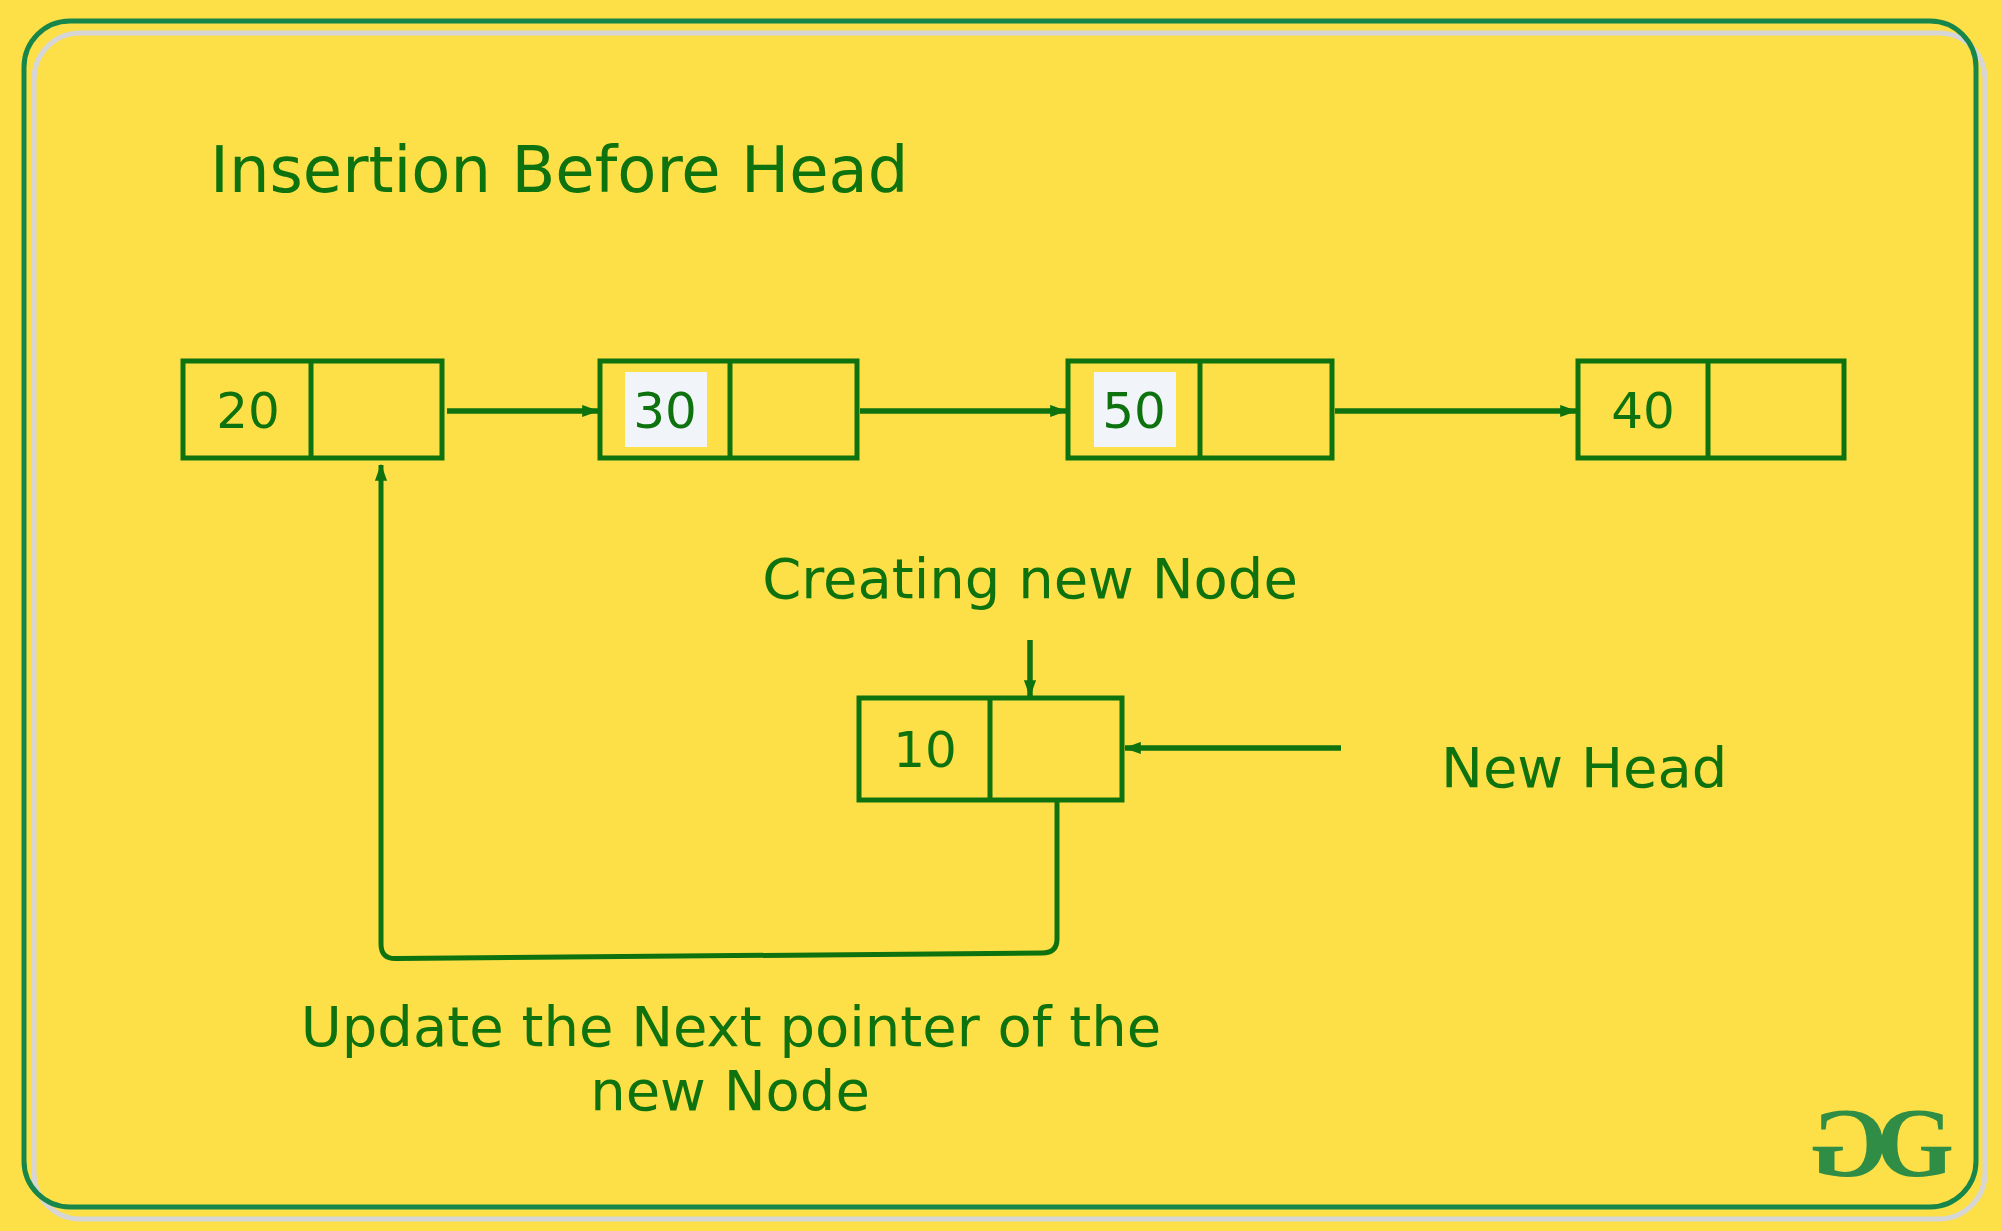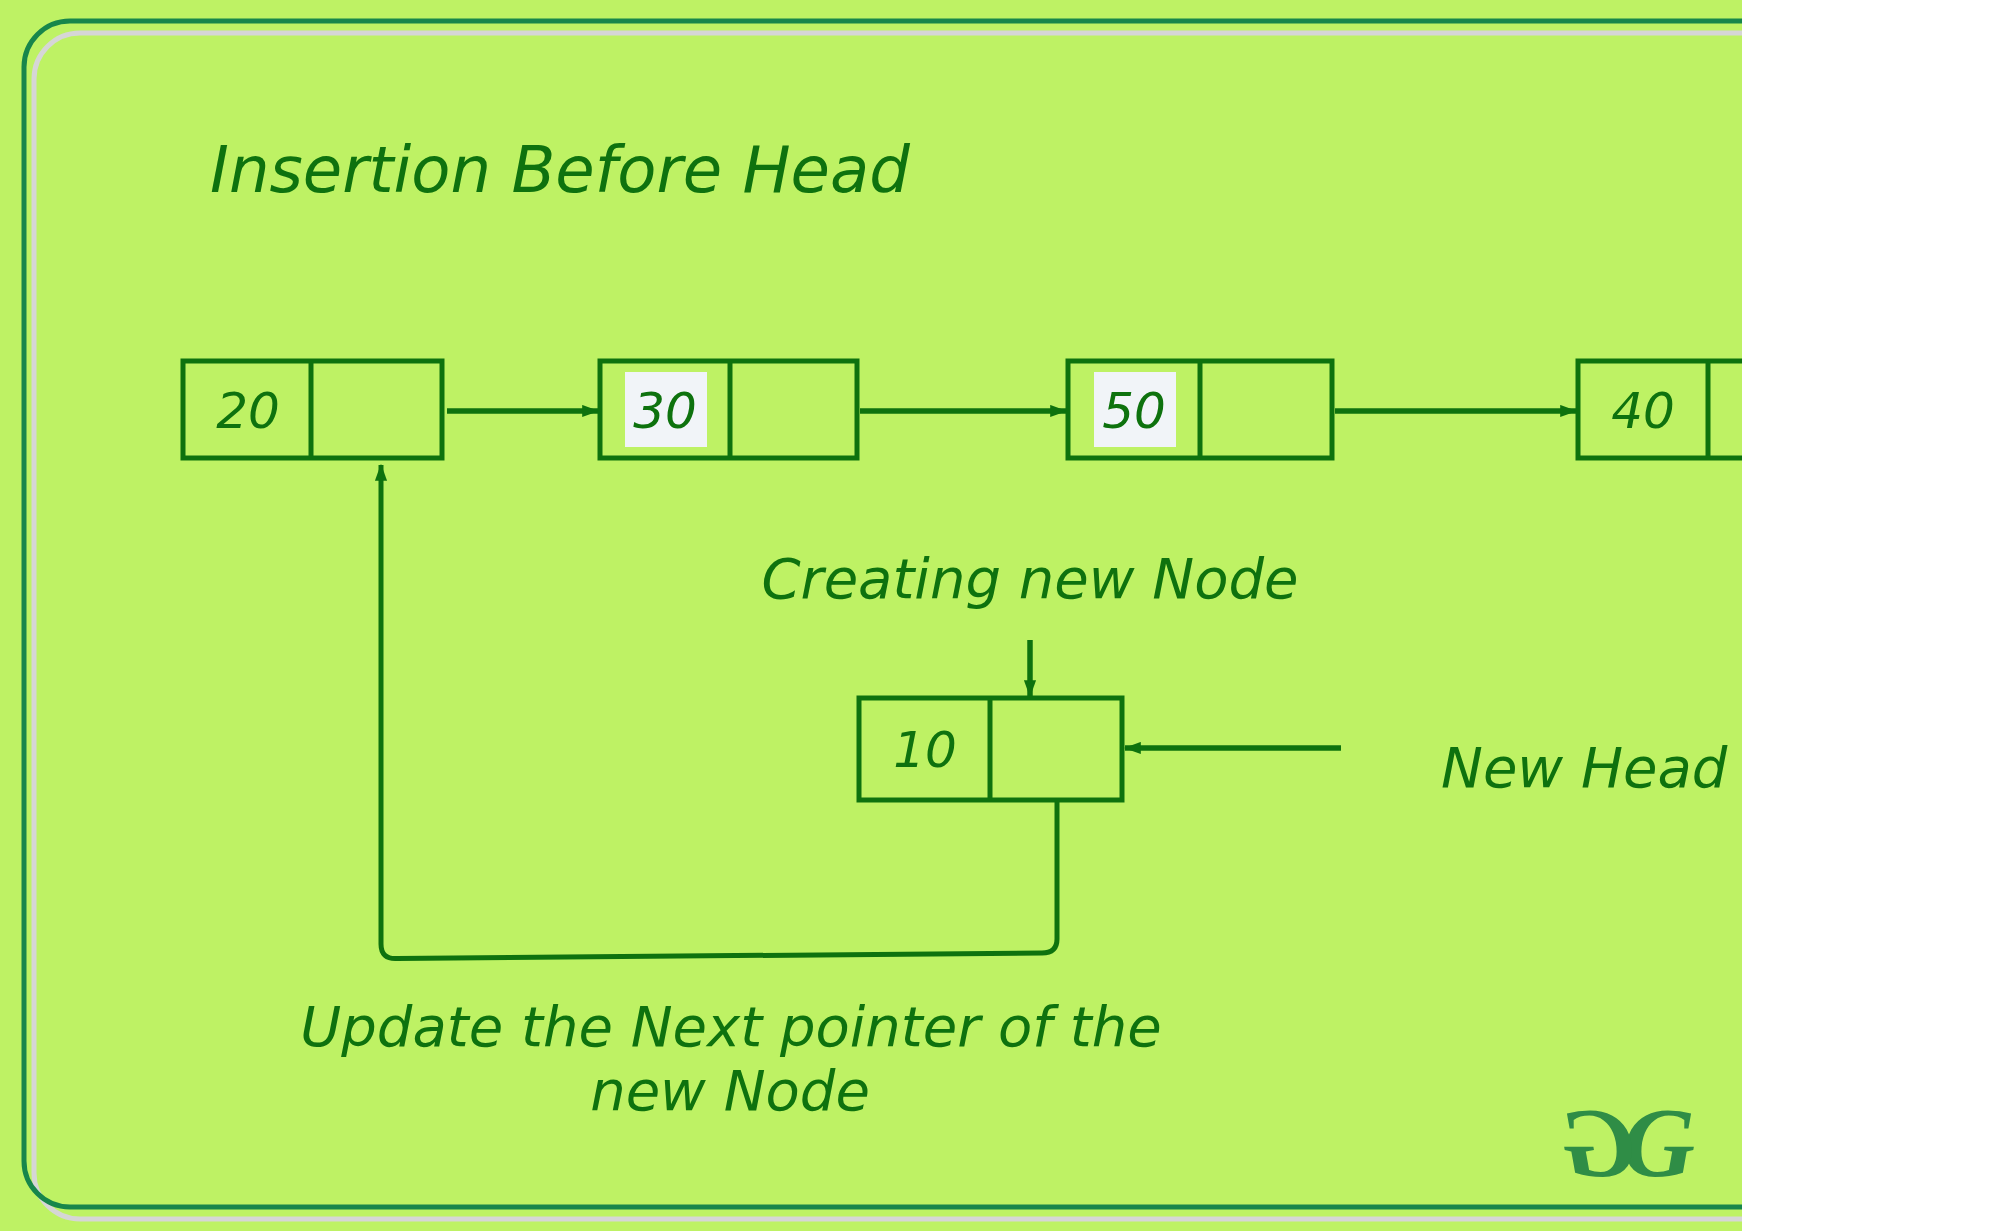"Insertion Before Head" .stage { background: #bef264 -> #fde047; font-style: italic -> none; width: 1742px -> 2001px }
